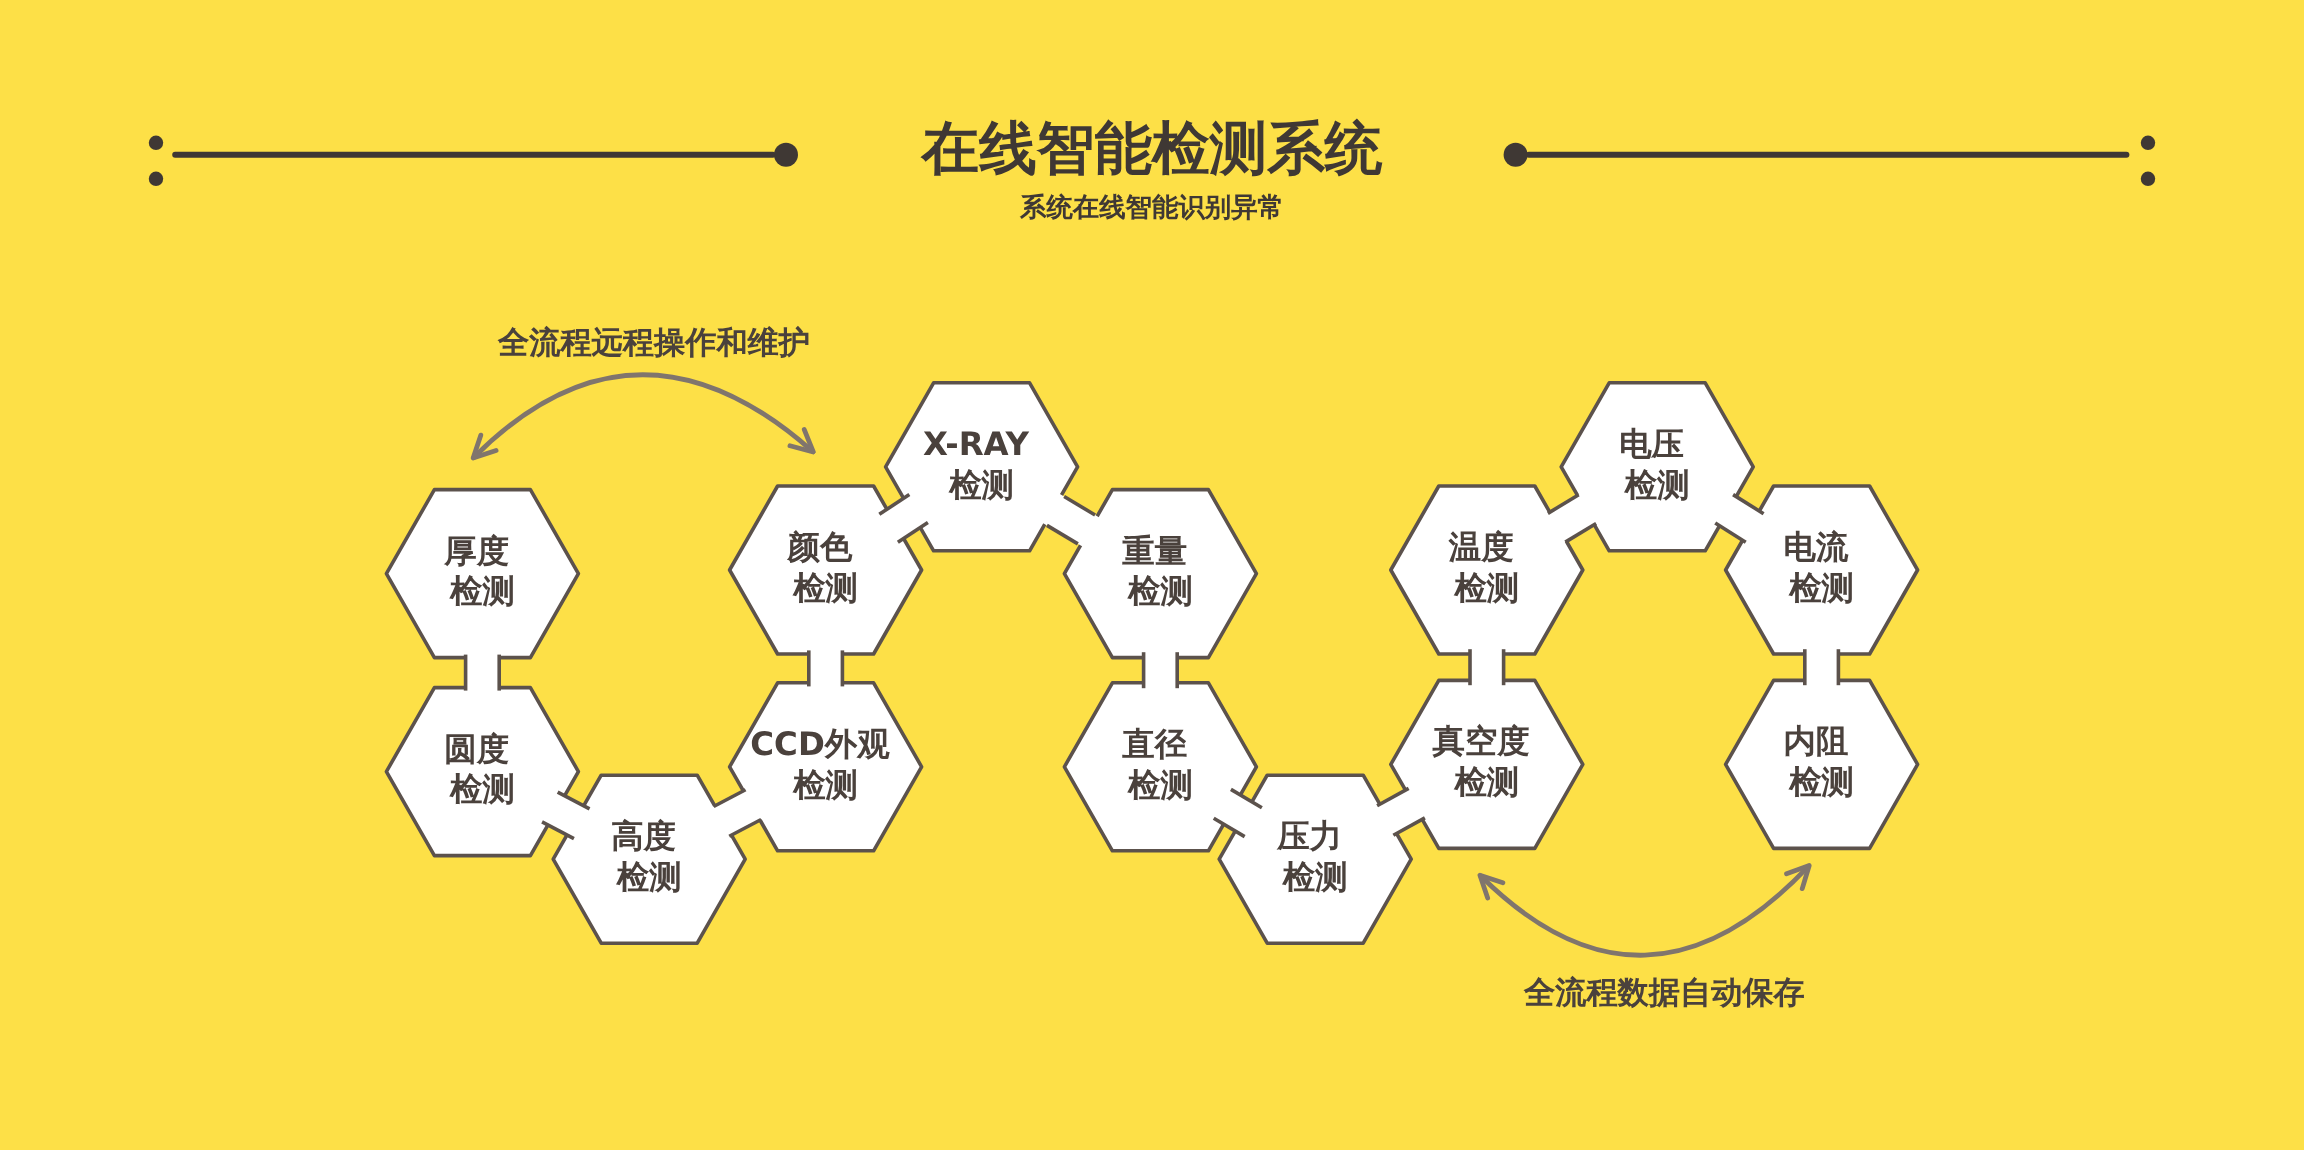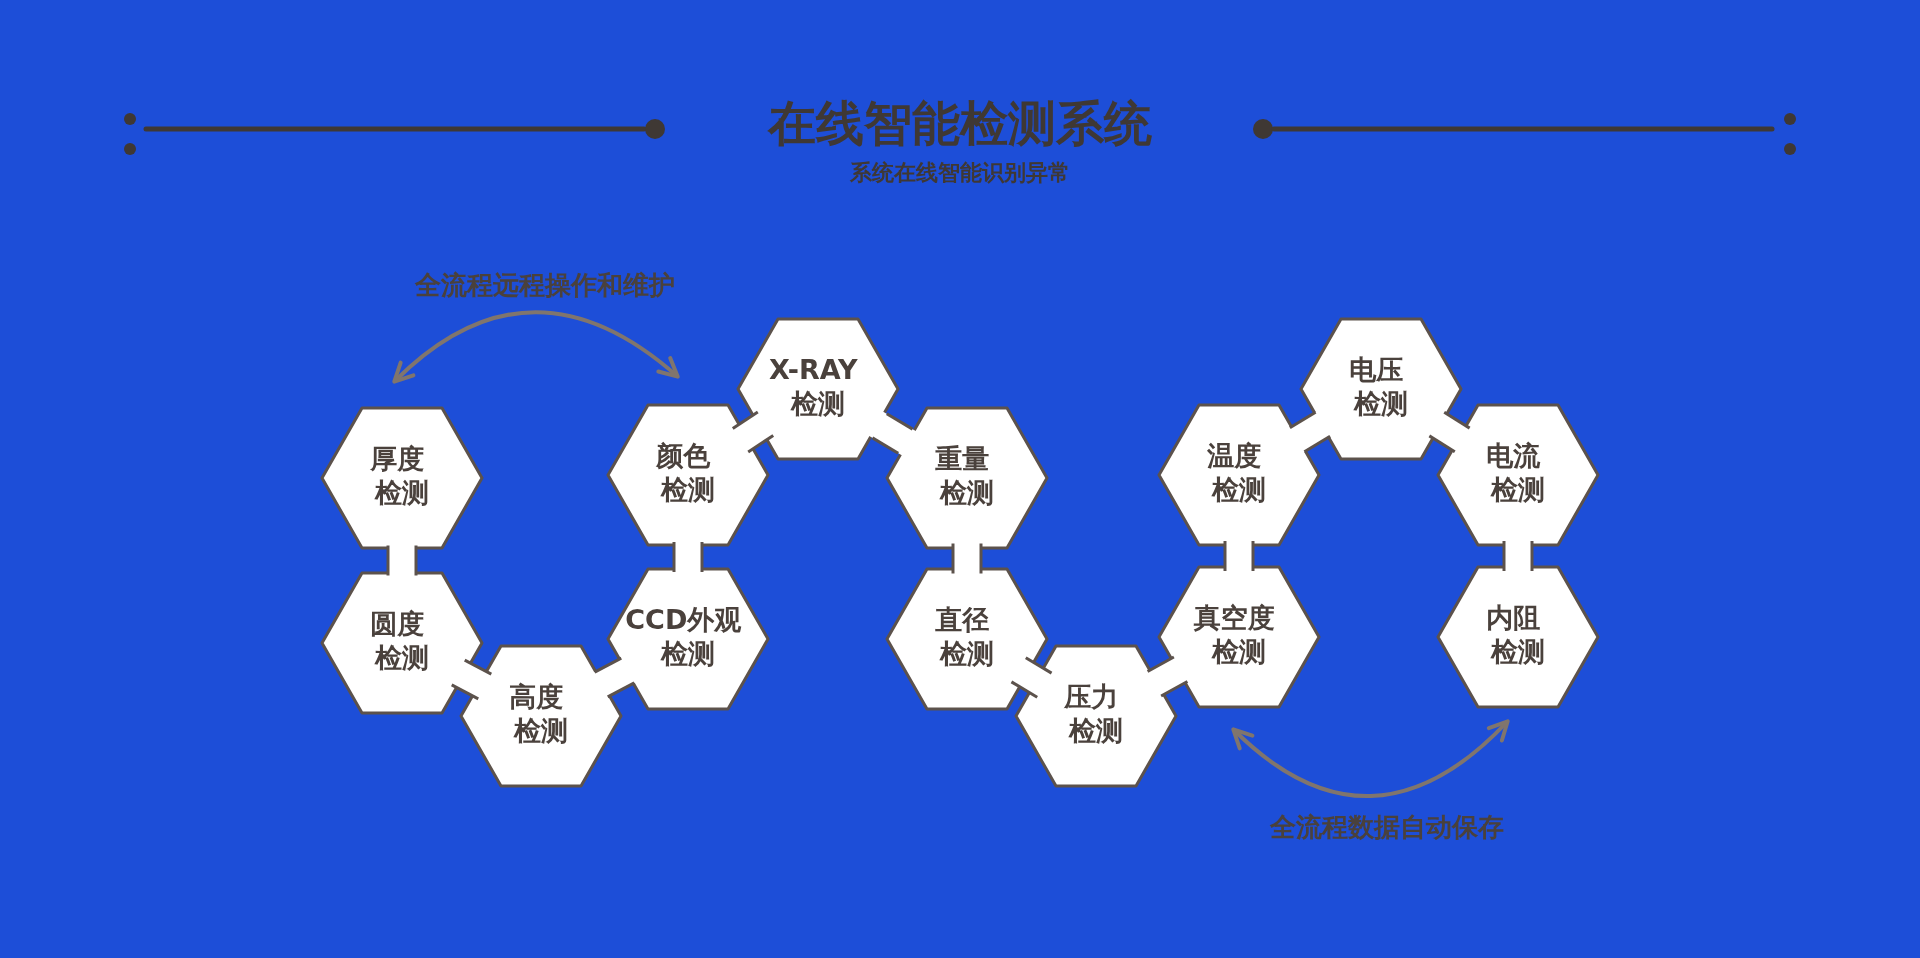"在线智能检测系统" .stage { background: #1d4ed8 -> #fde047 }
